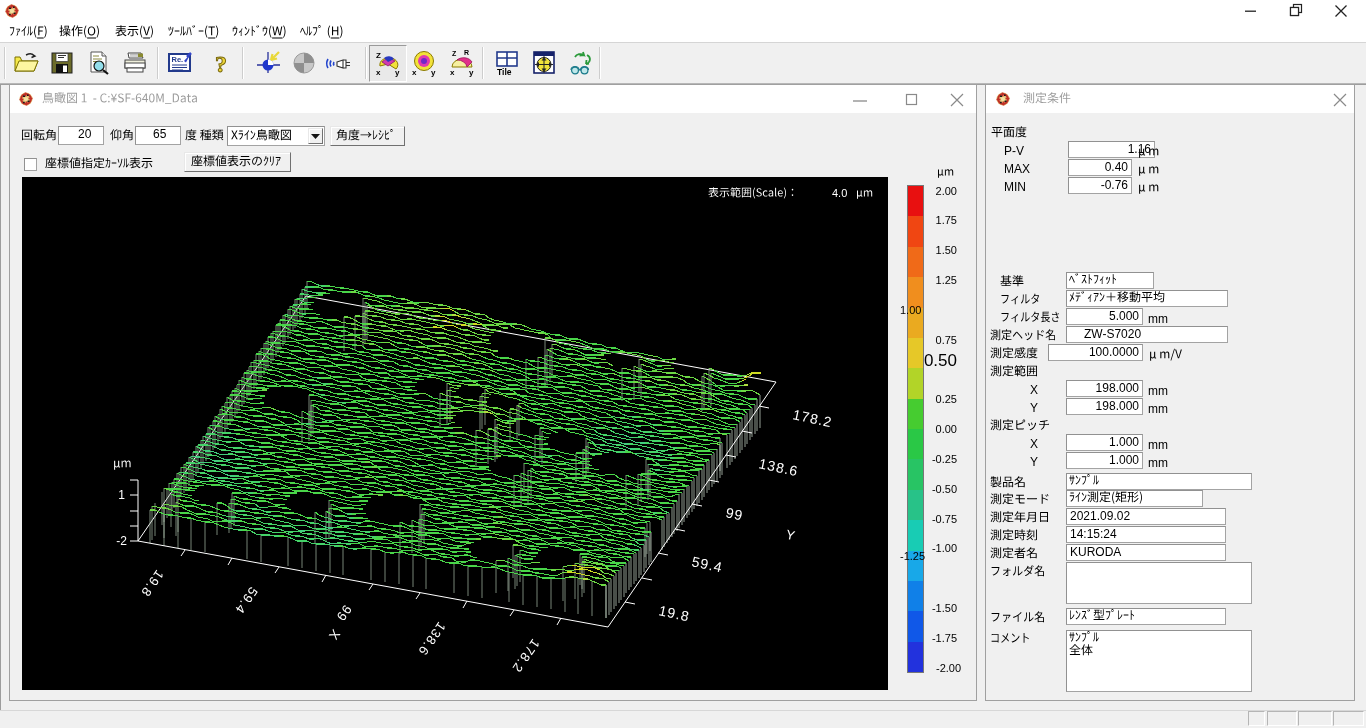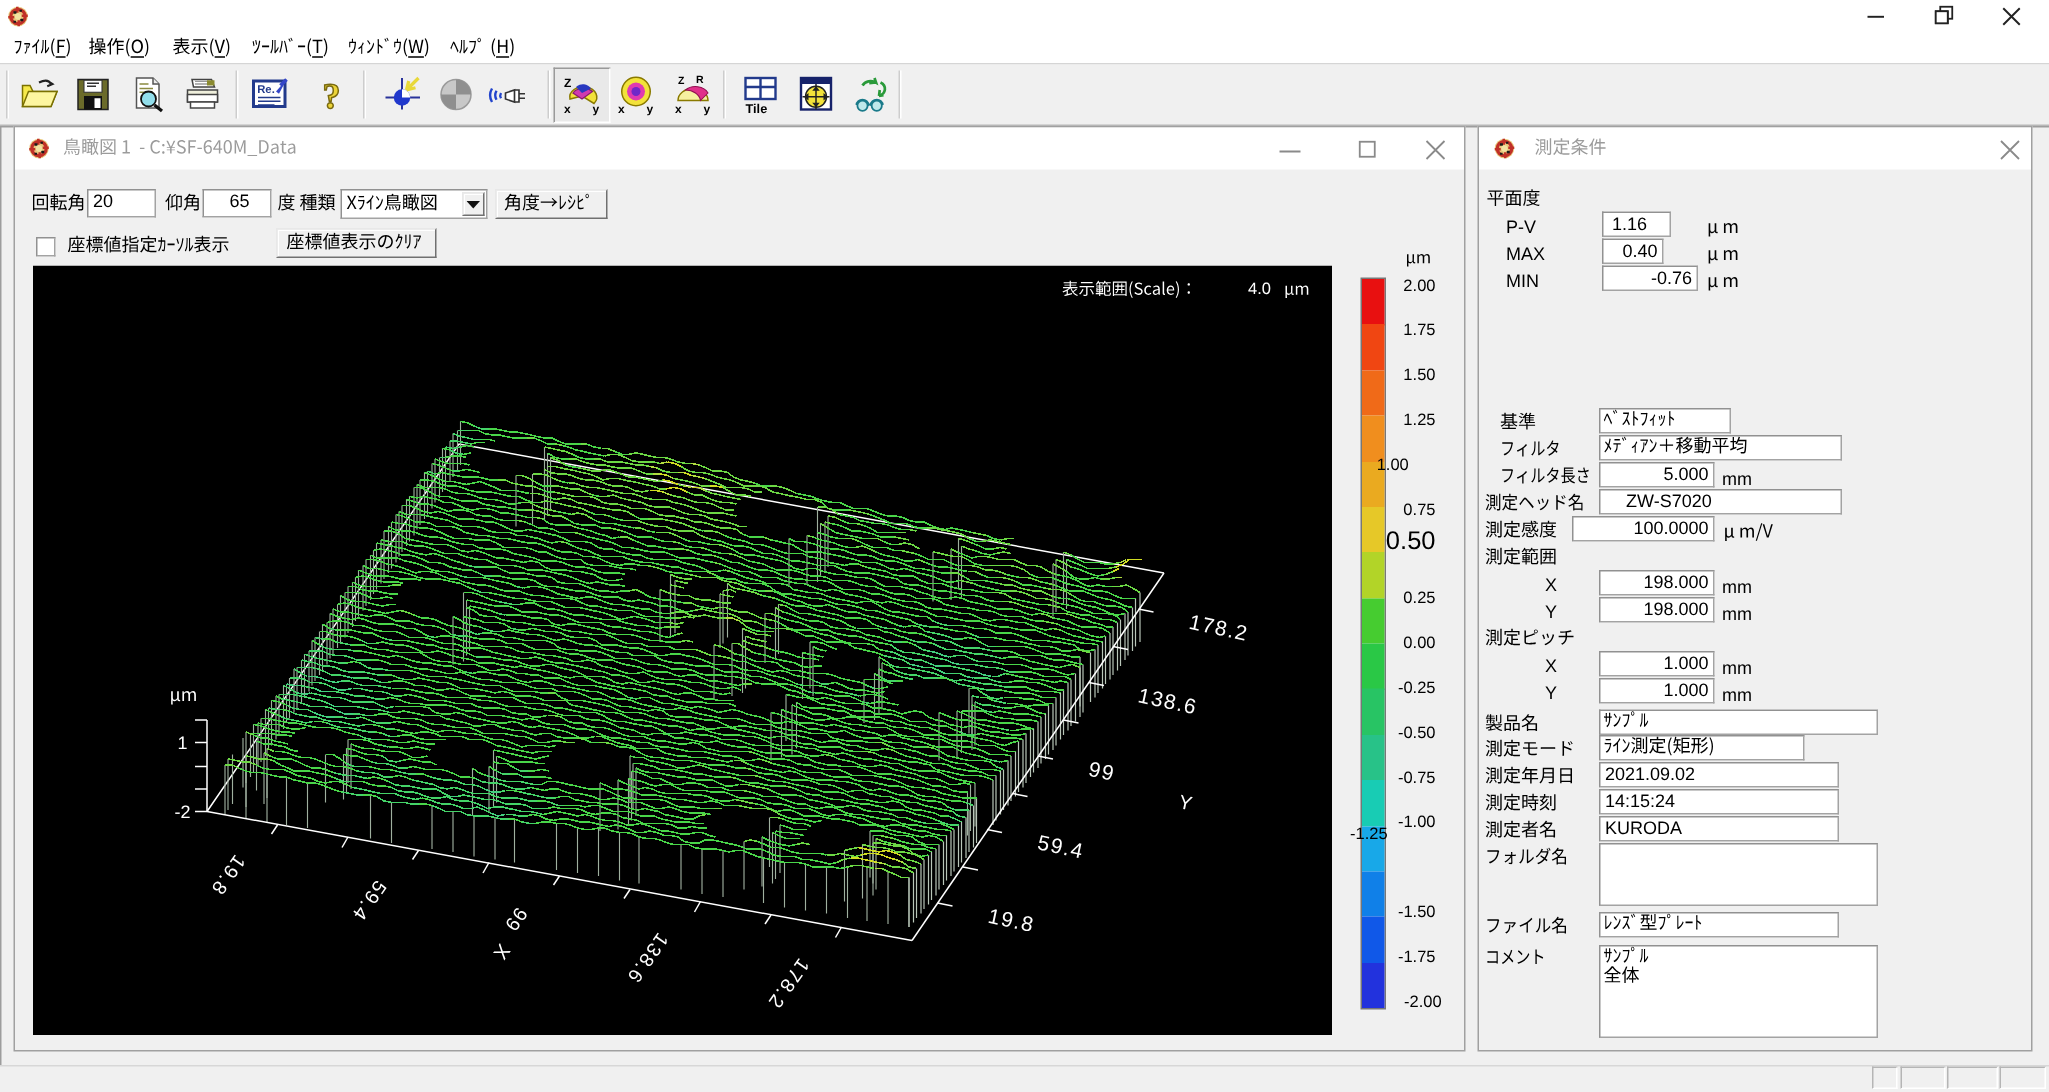"20" div.bx { padding-left: 3px -> 19px }
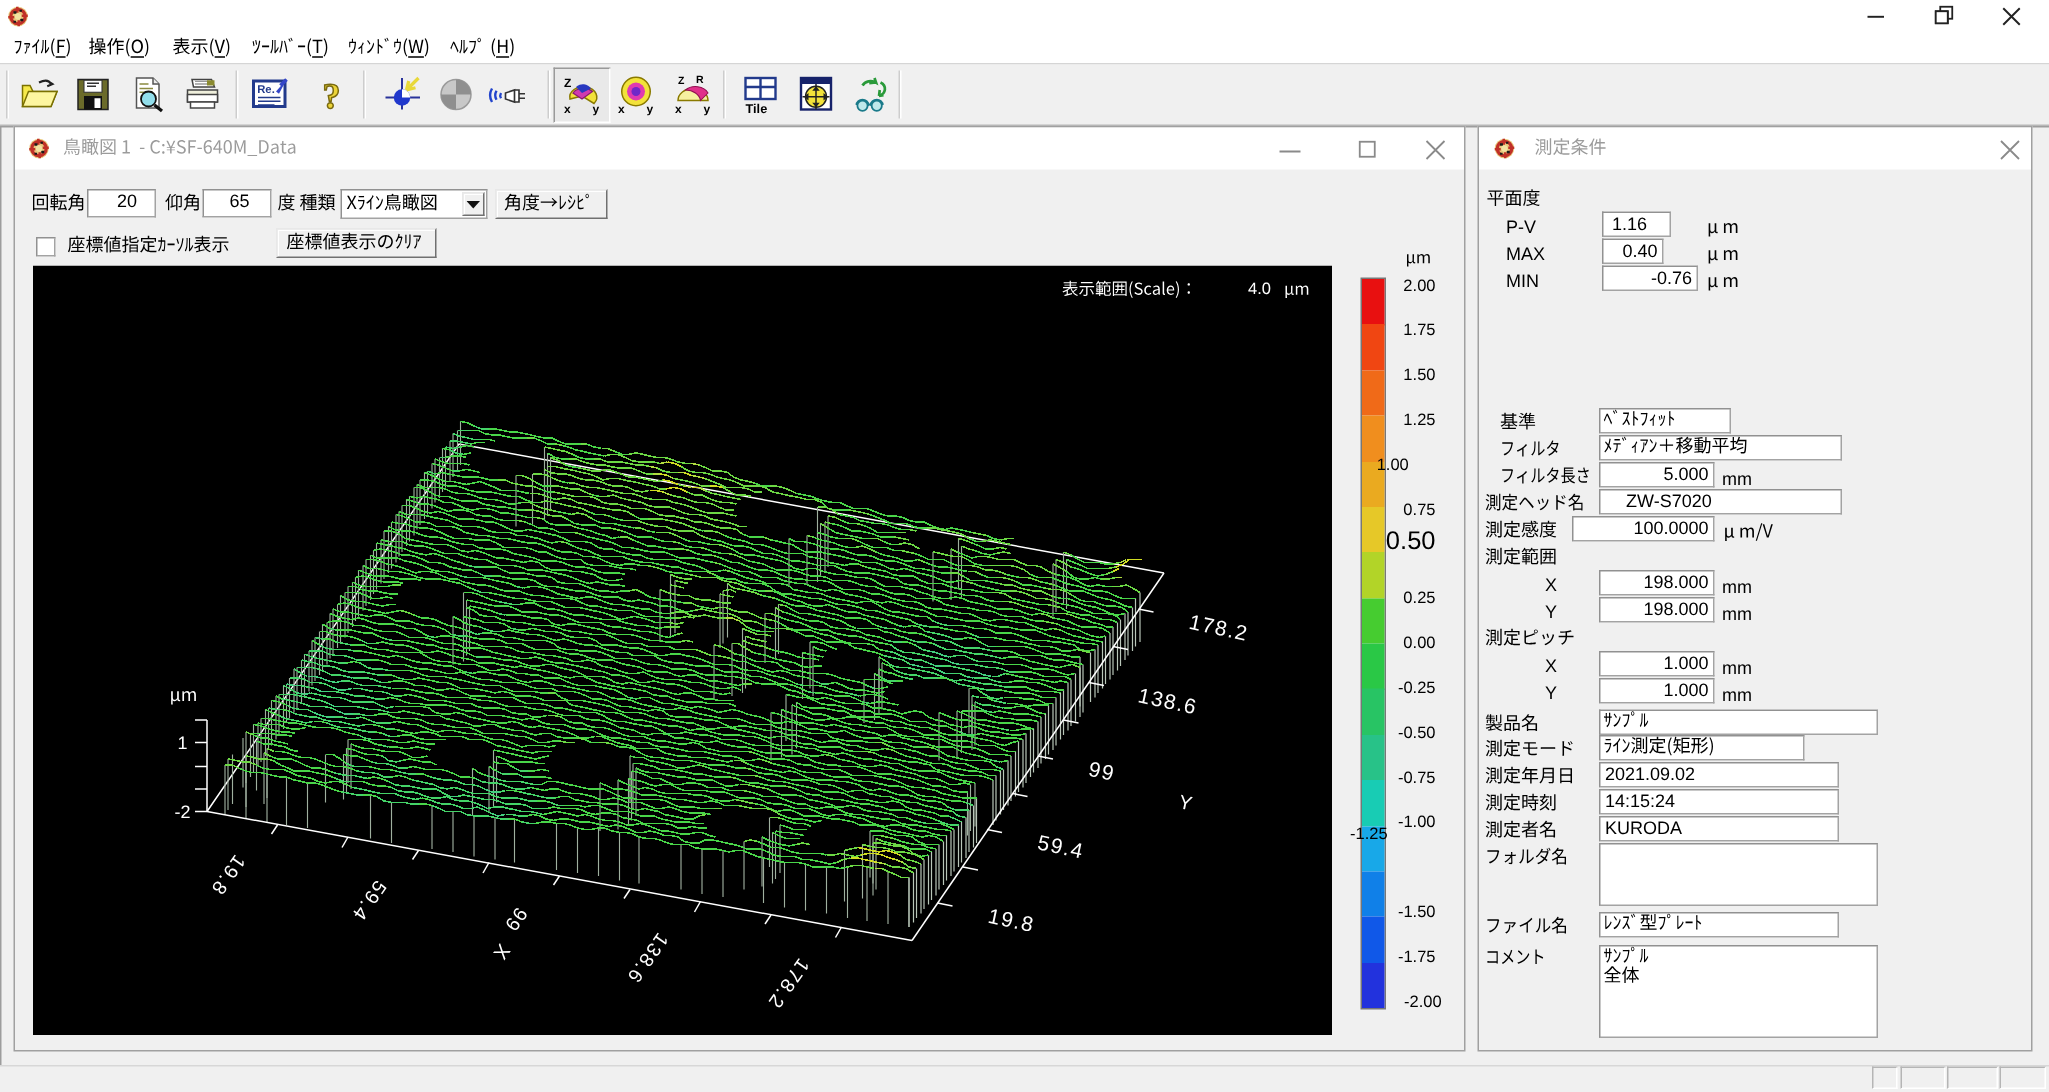"1.16" div.bx { padding-right: 15px -> 3px; width: 46px -> 87px }
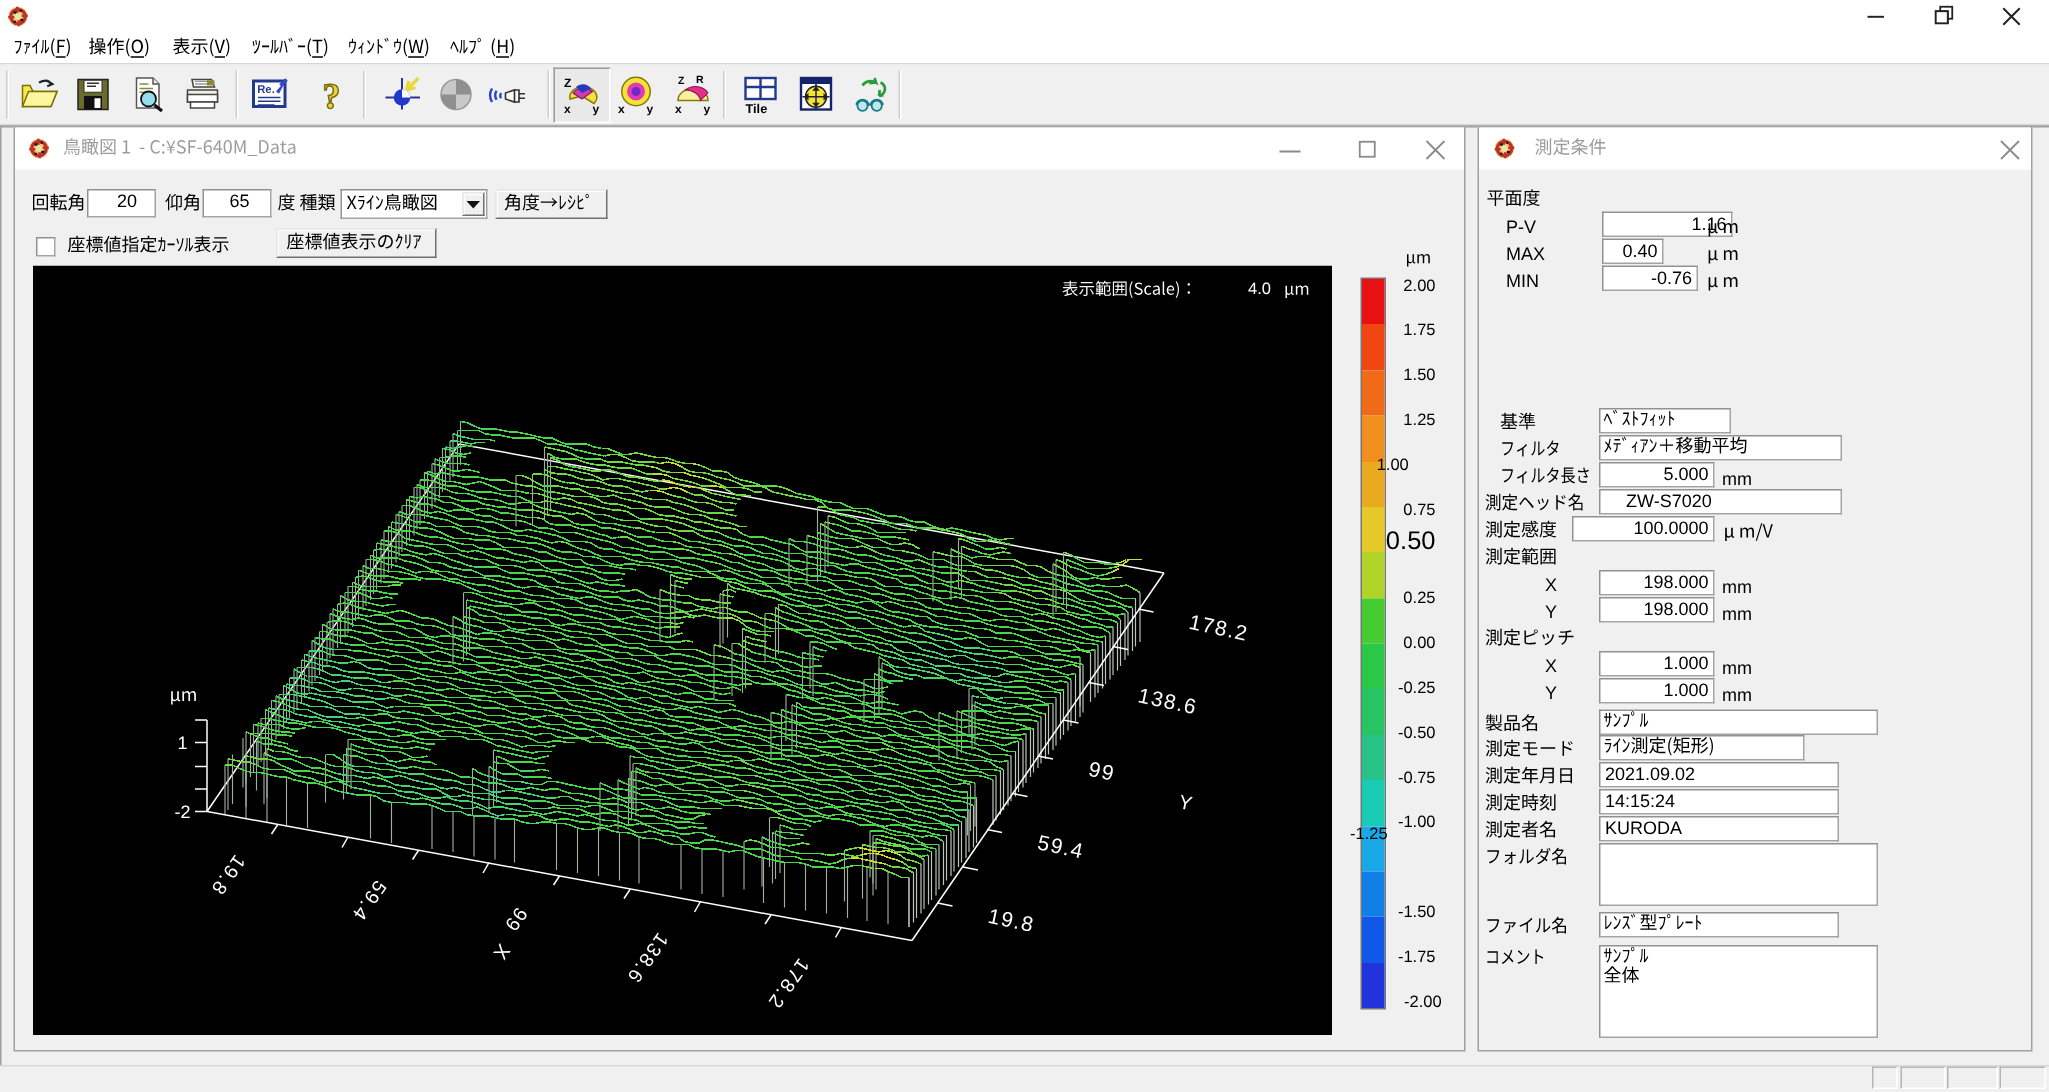"0.40" div.bx { width: 41px -> 64px }
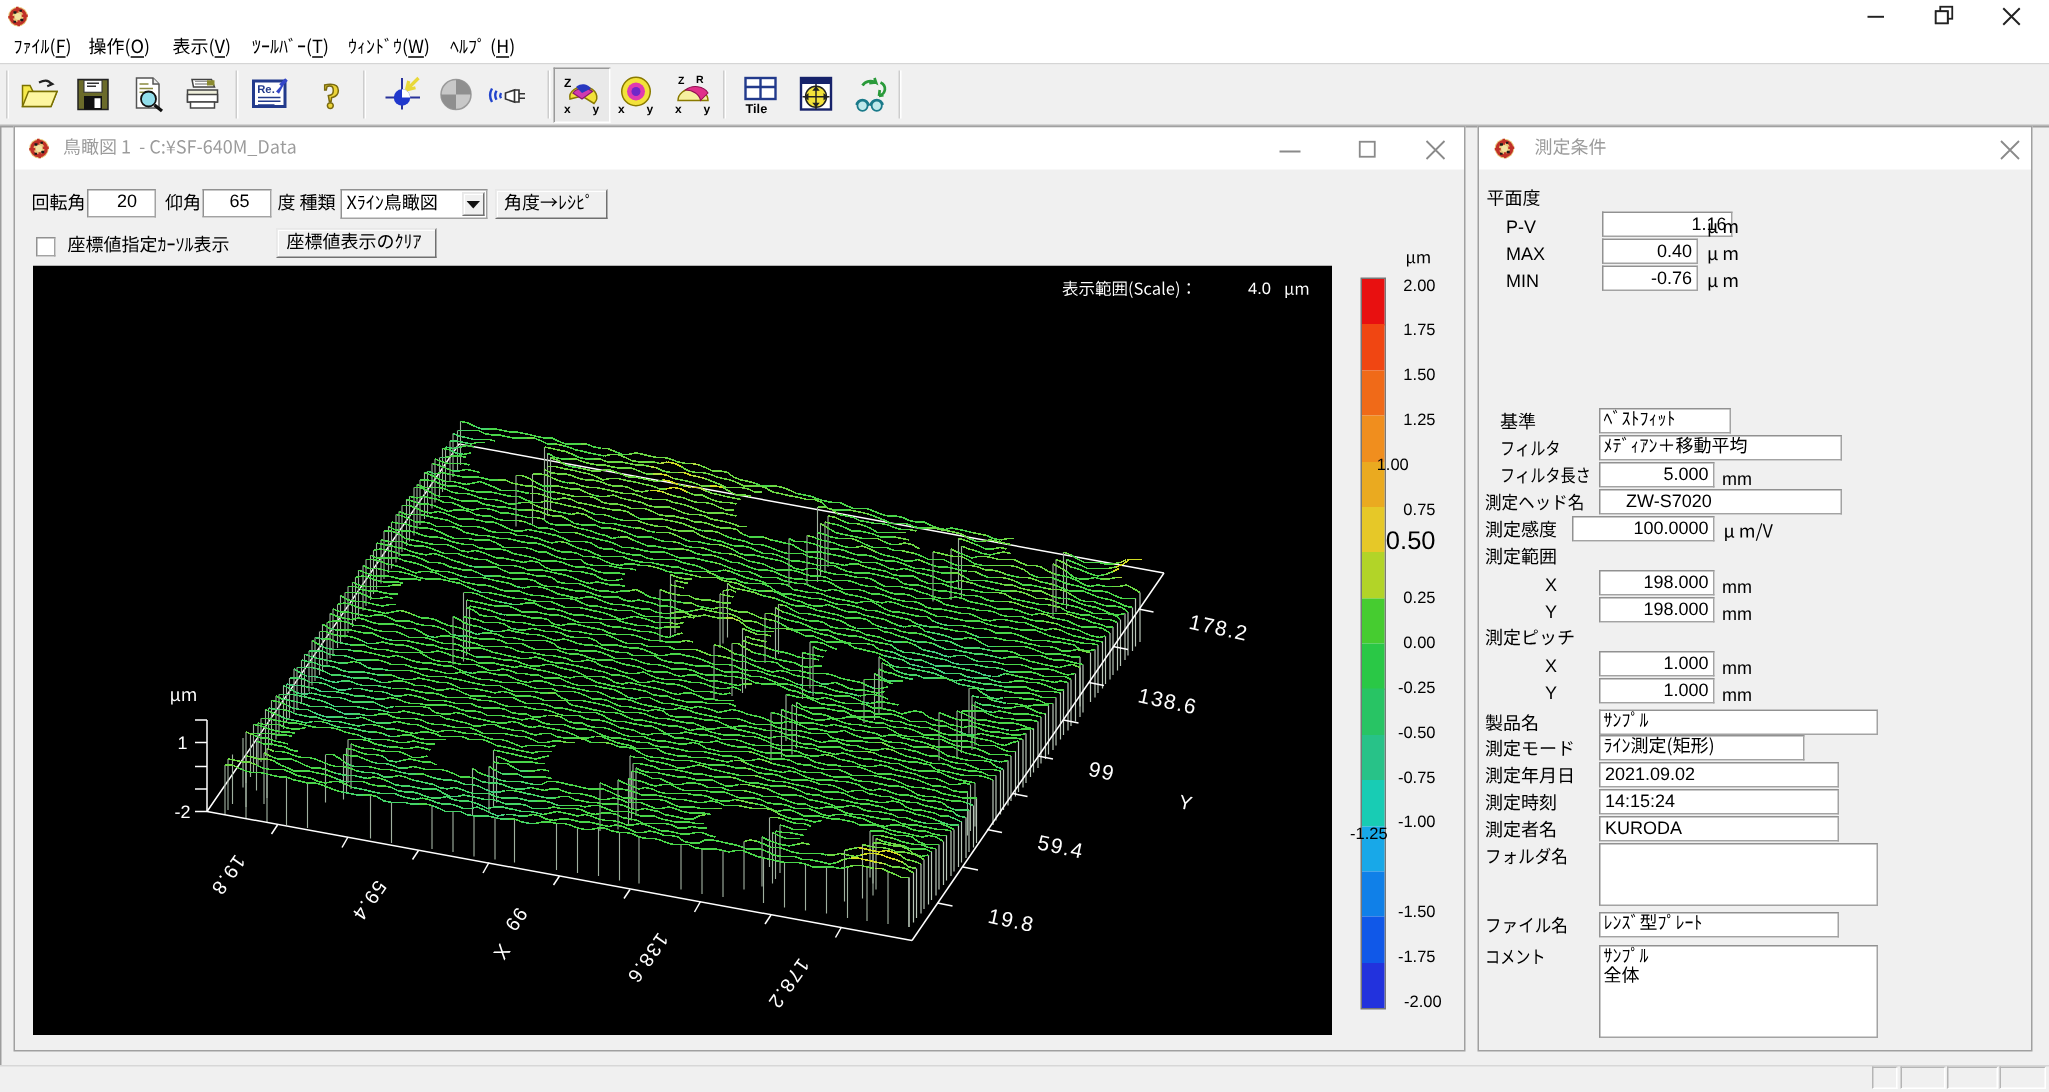"1.00" div.ab { text-align: center -> left }
